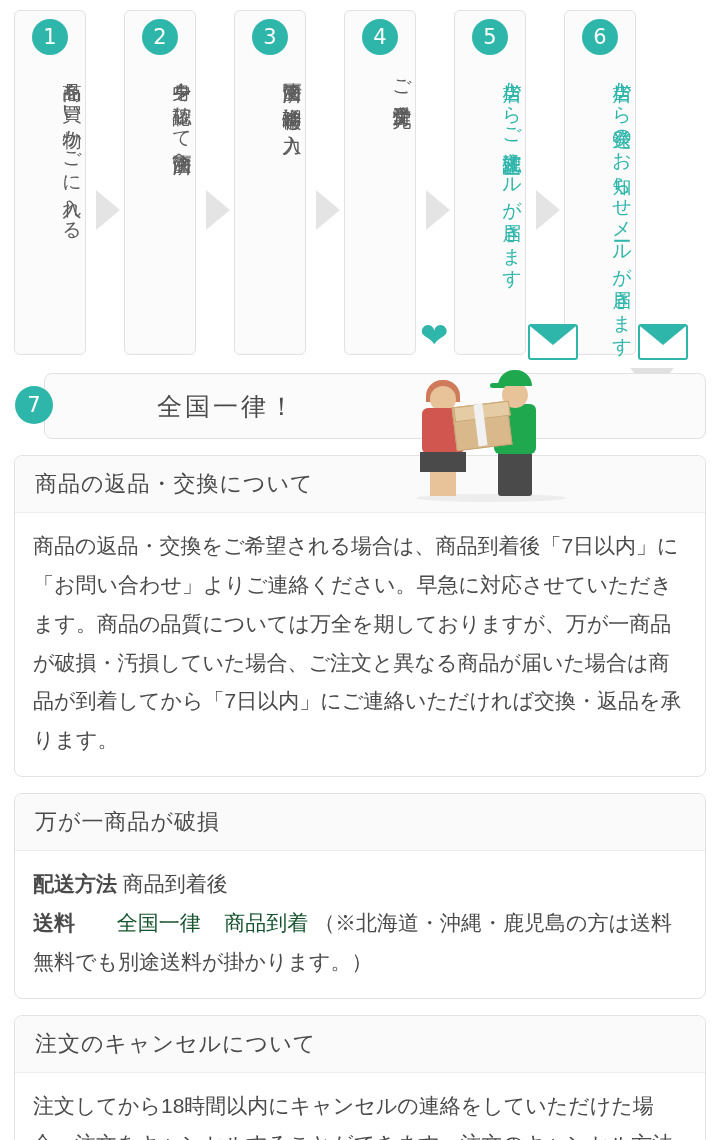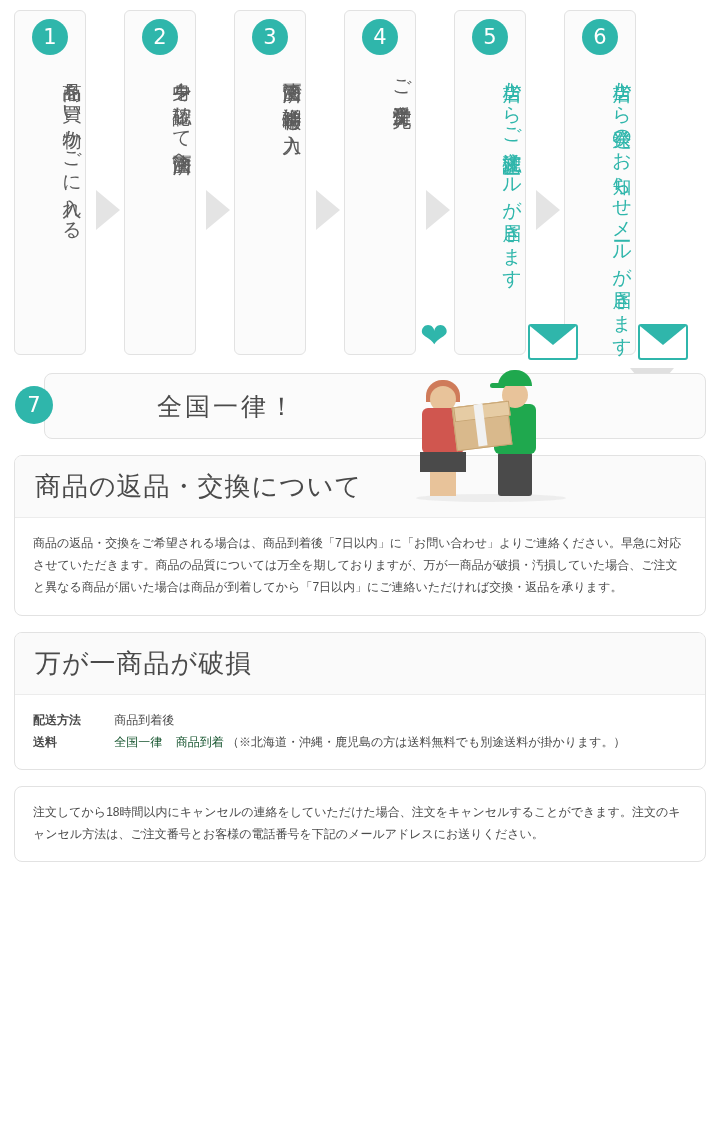"商品の返品・交換について" .panel-head { font-size: 26px -> 22px }
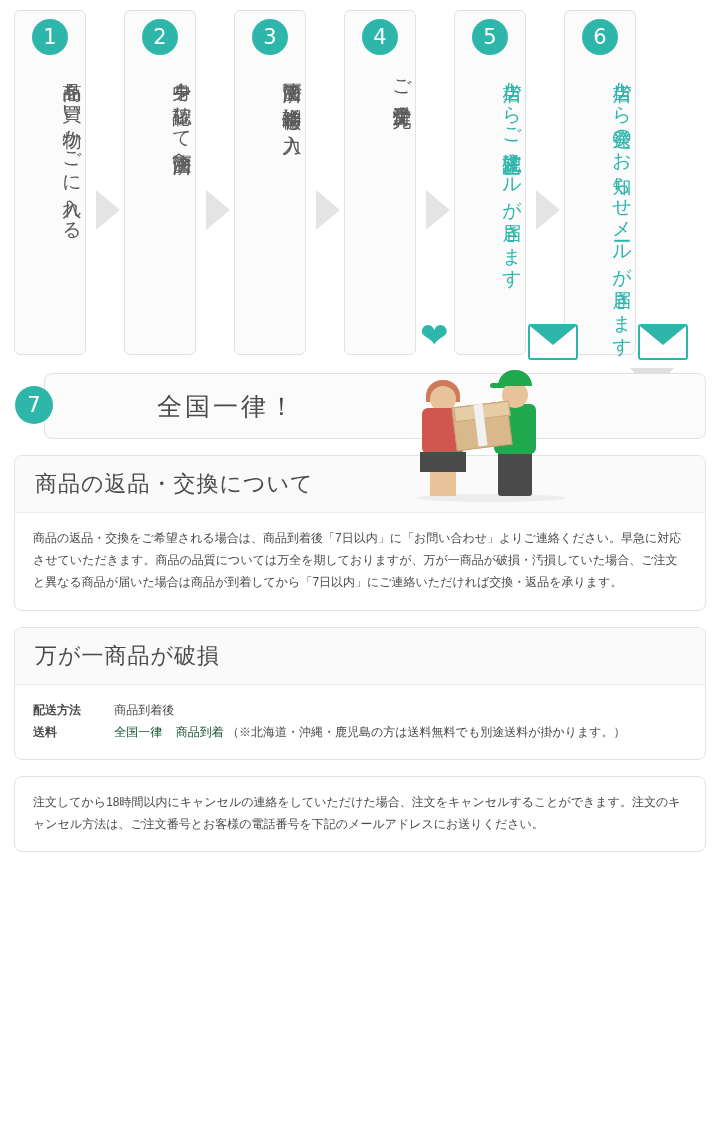"商品の返品・交換をご希望される場合は、商品到着後「7日以内」に「お問い合わせ」よ" .panel-body { font-size: 12px -> 21px }
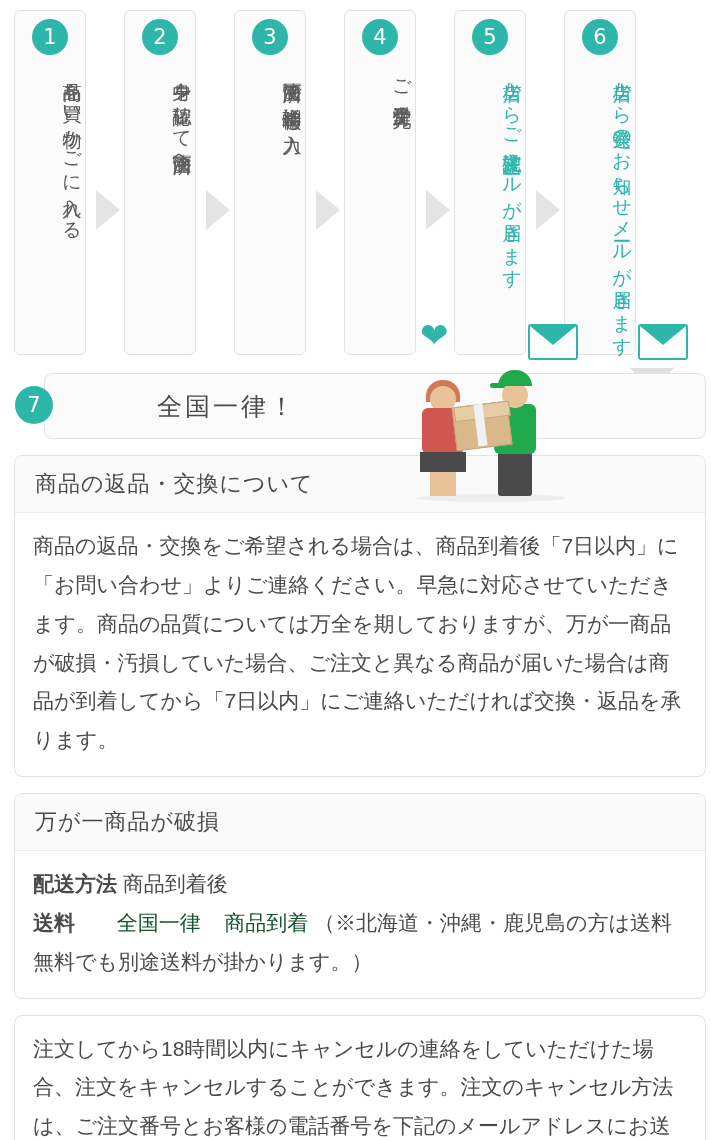"注文のキャンセルについて" div.panel-head { html: none -> <div>注文のキャンセルについて</div> }
